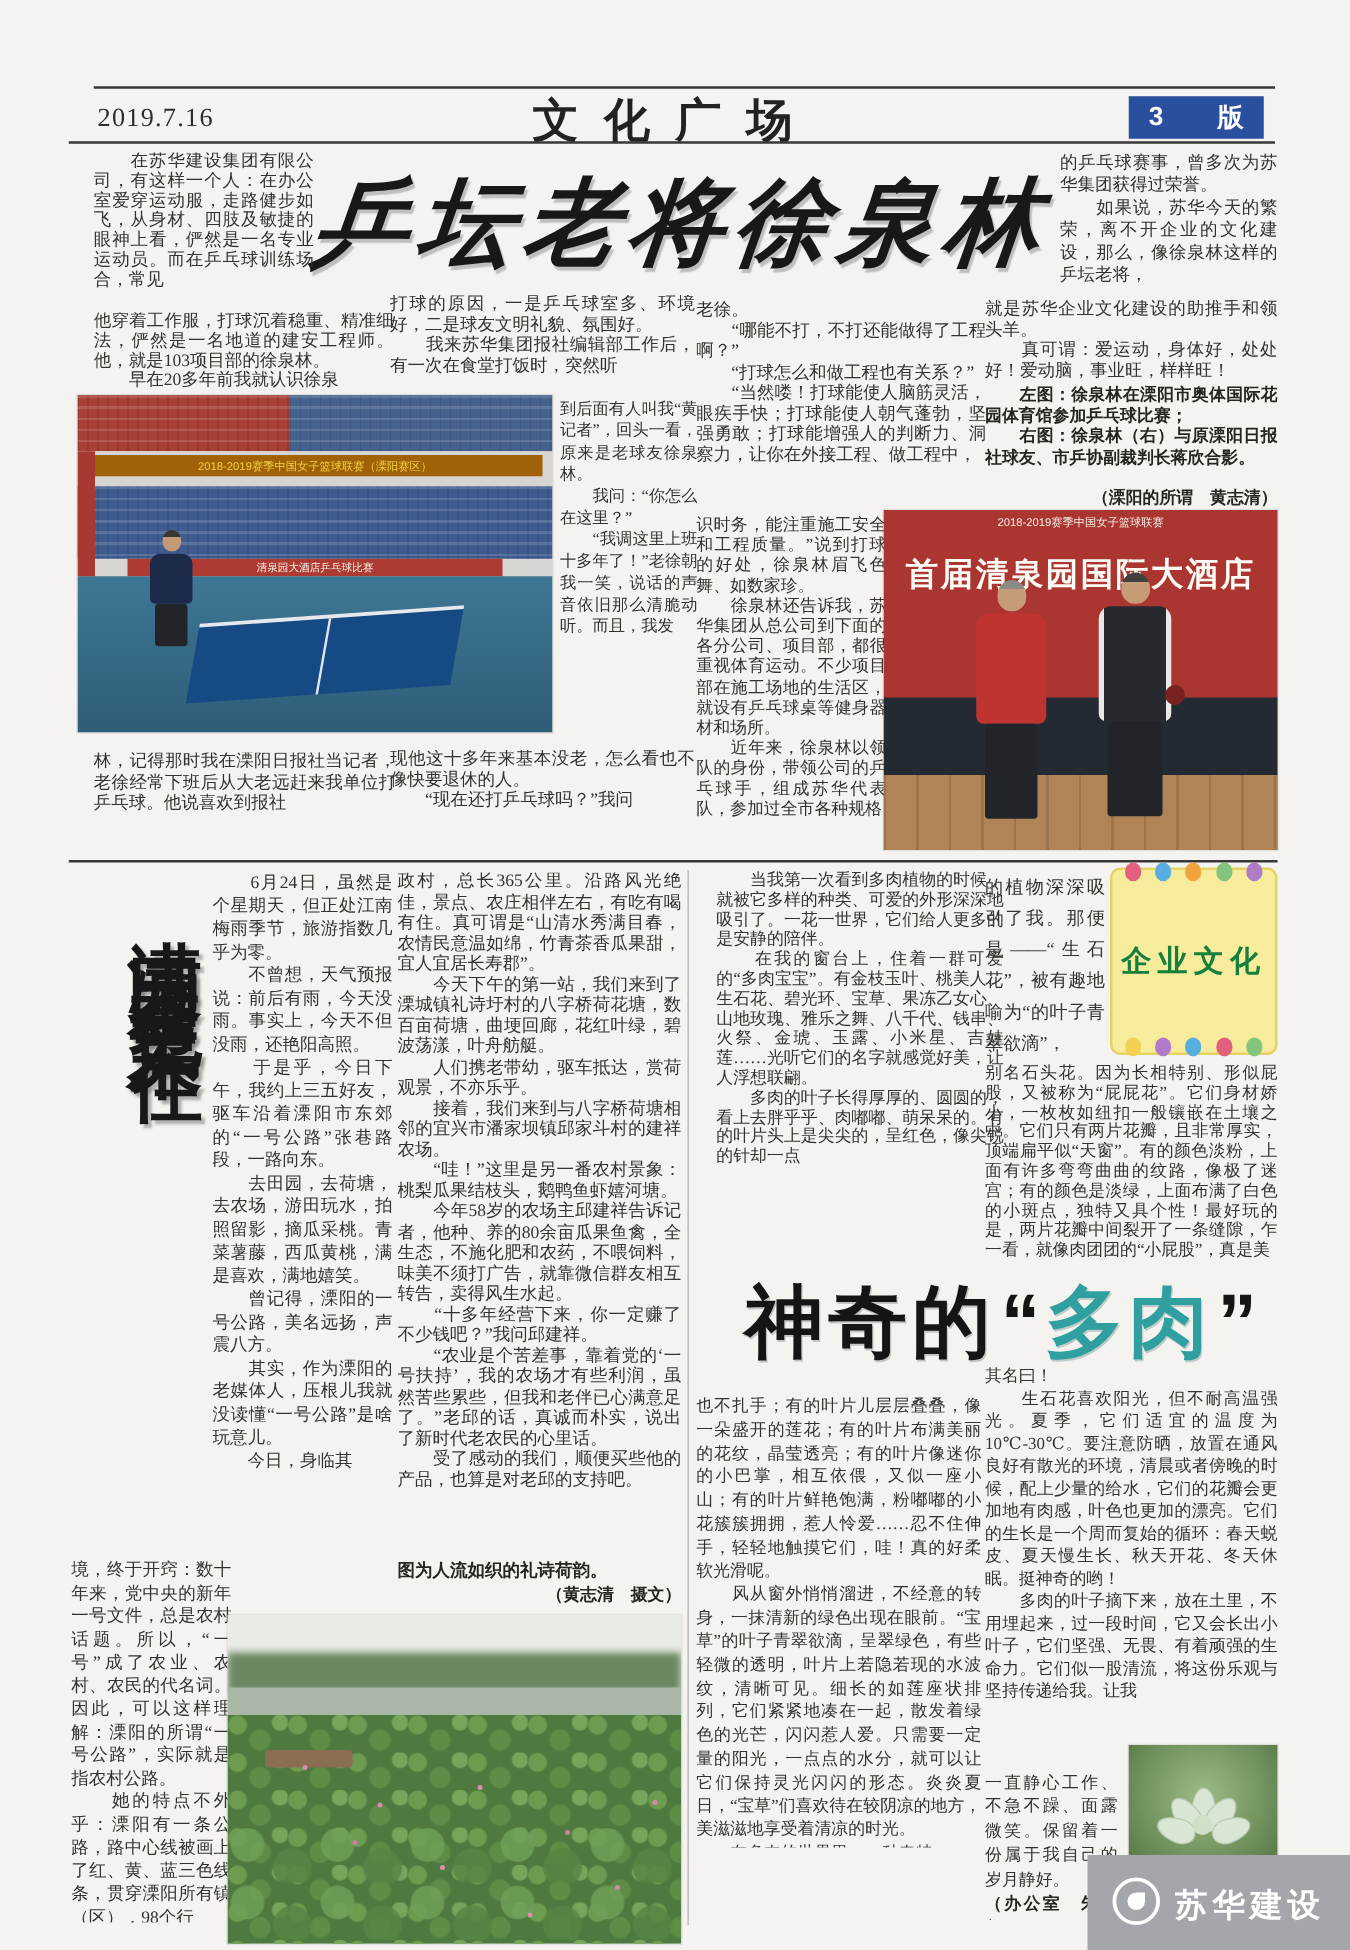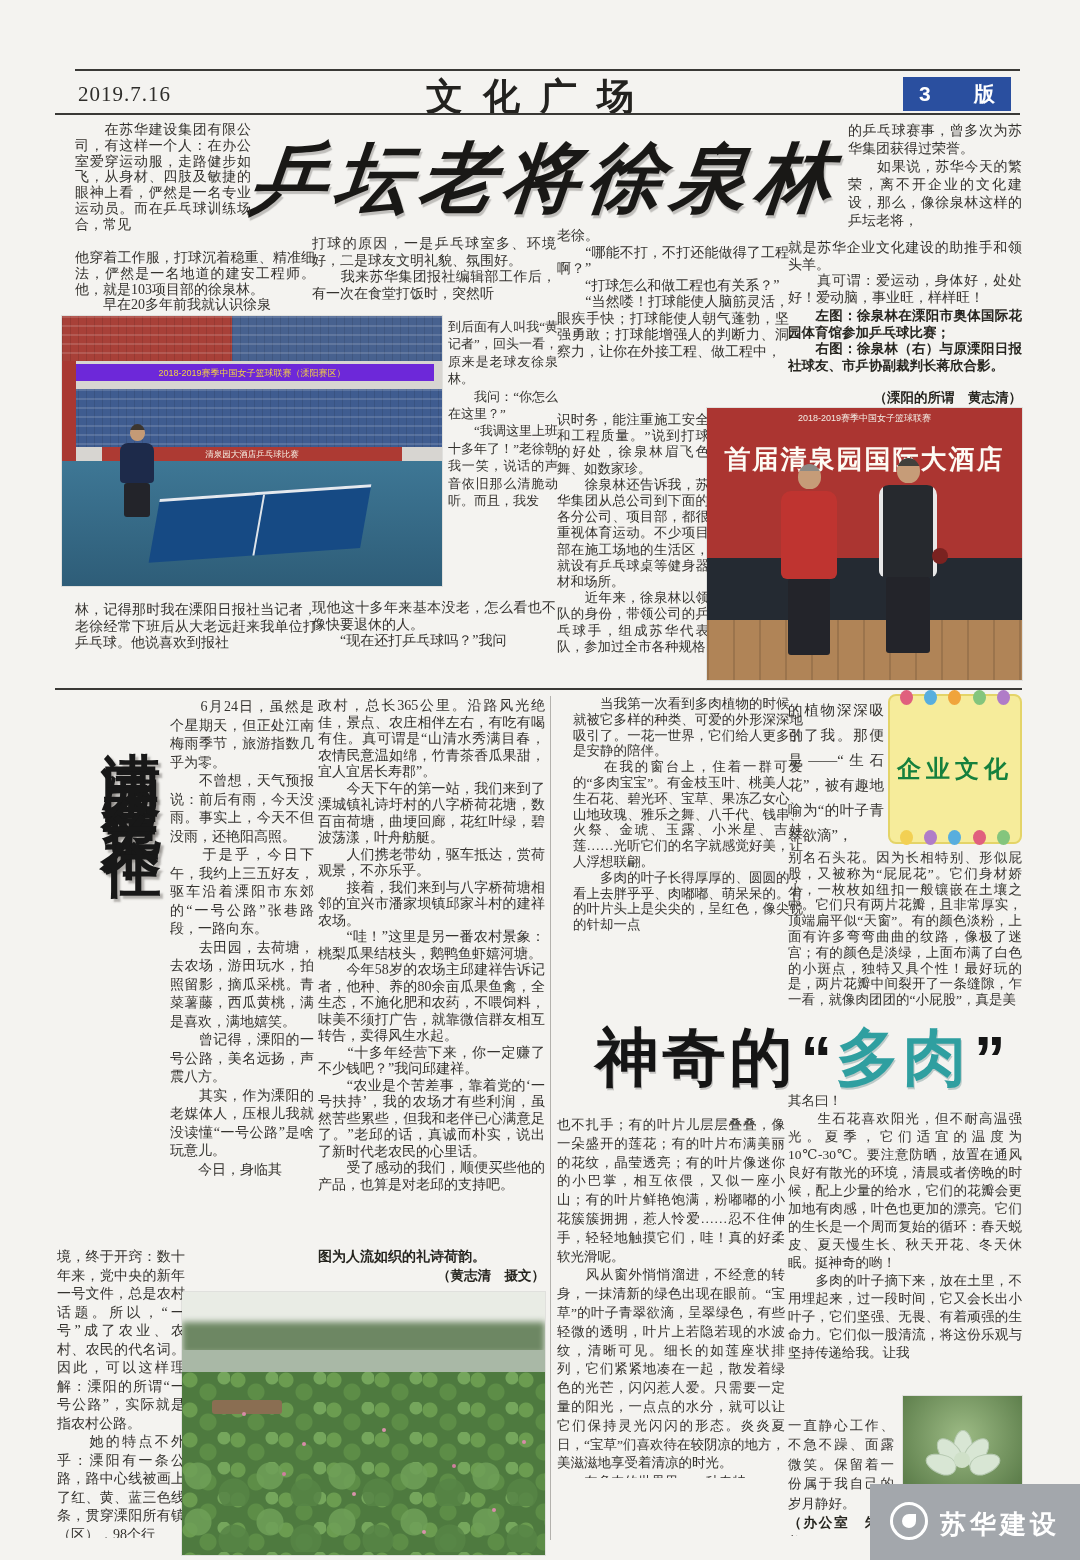"老徐。" div.tb { top: 228px -> 241px }
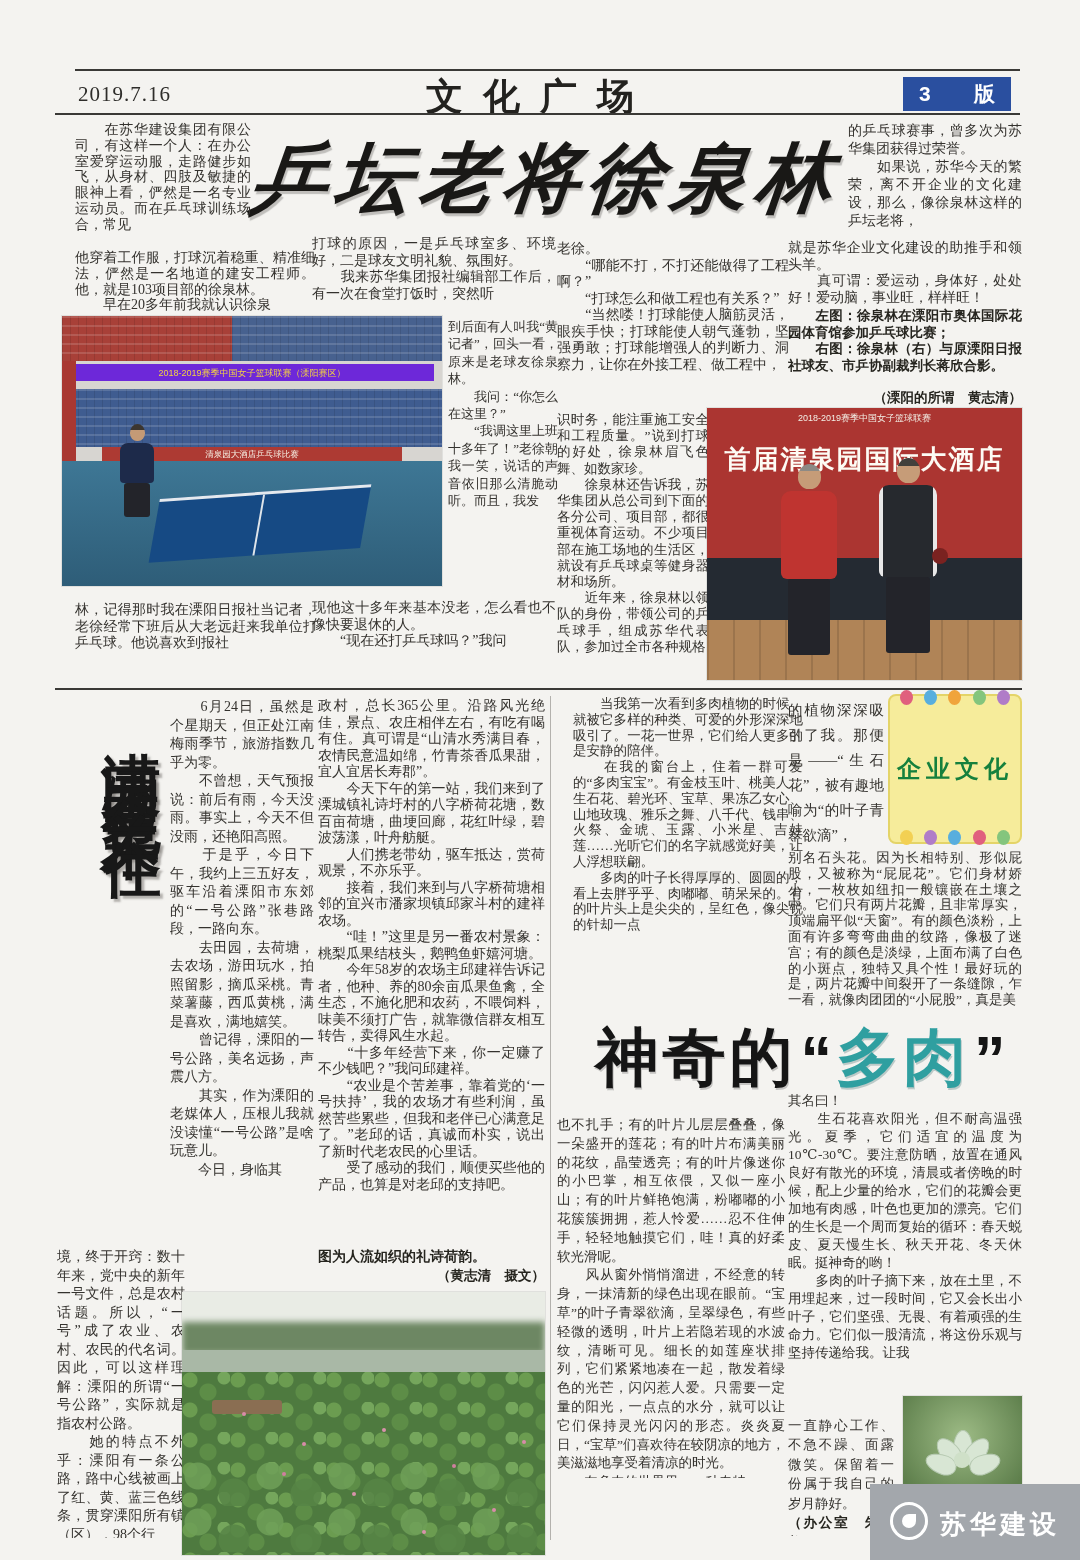"2018-2019赛季中国女子篮球联赛（溧阳赛区）" div.abs { background: #6d28d9 -> #a16207 }
